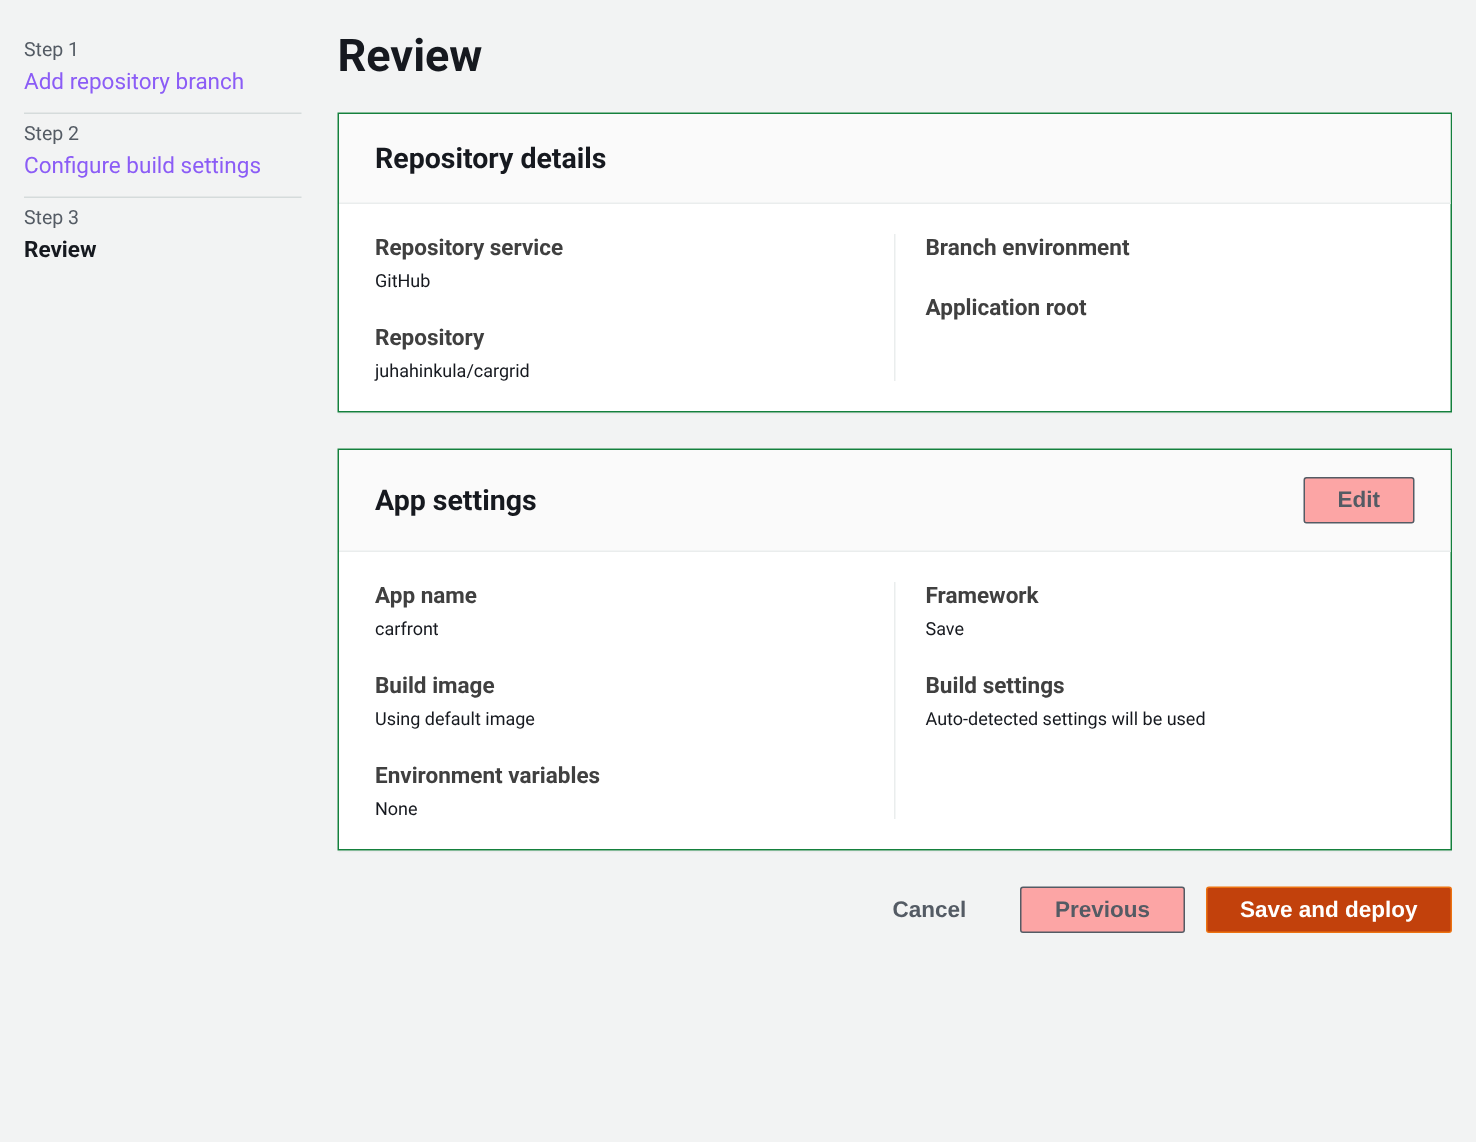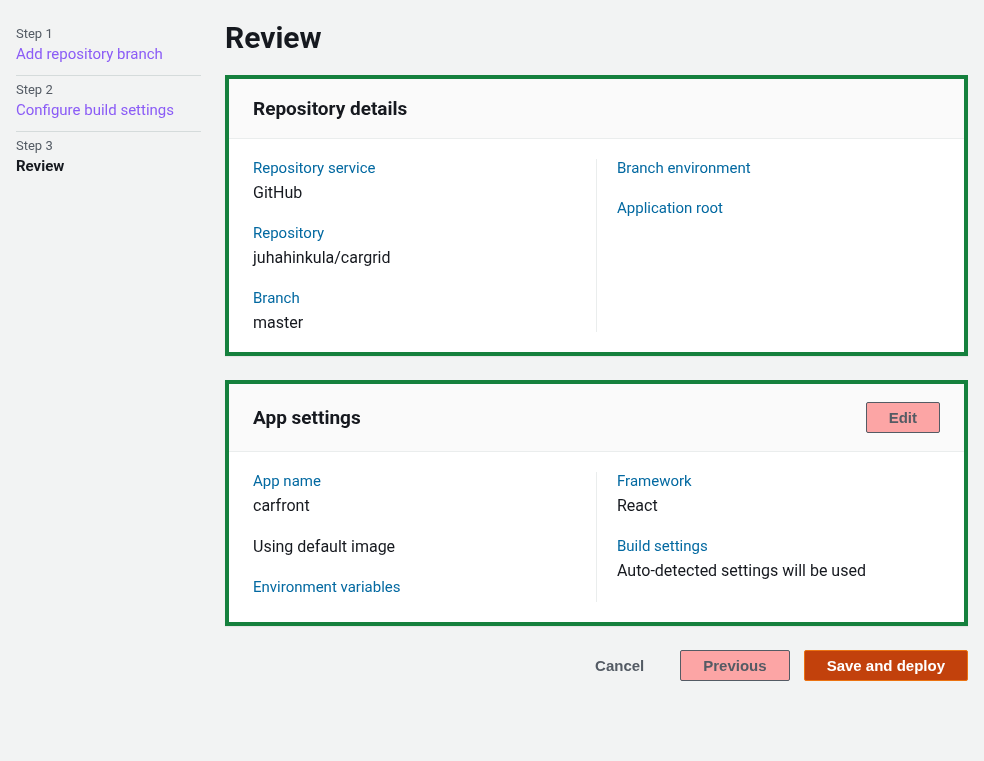"Repository details" .card { border: 4px solid #15803d -> 1px solid #15803d }
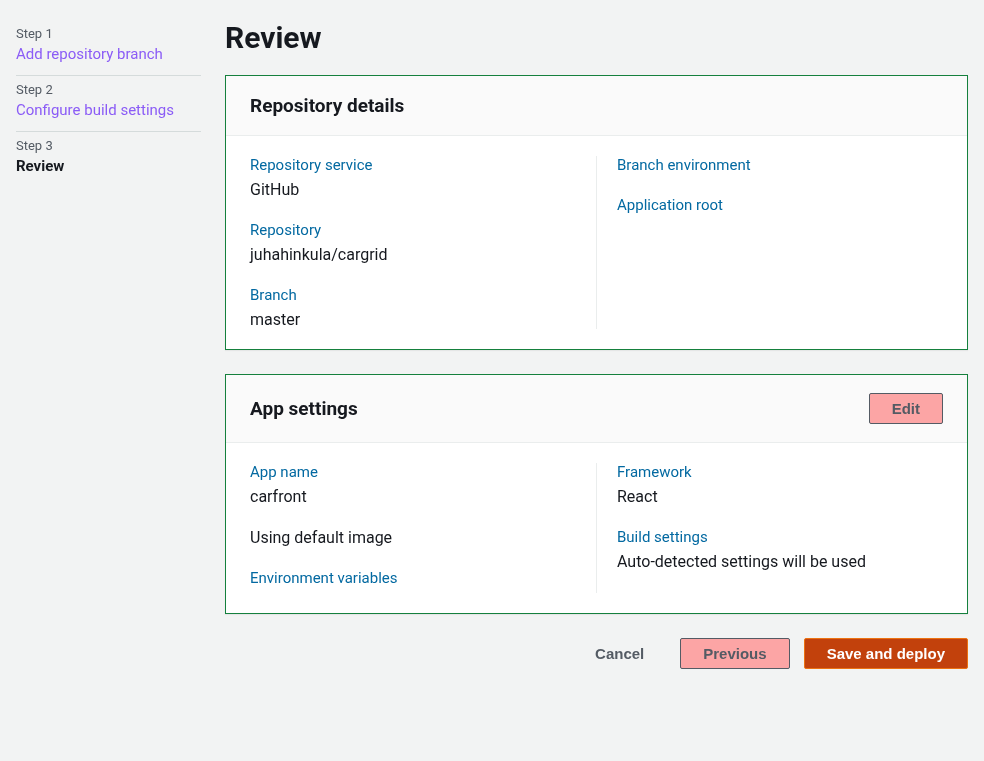"Repository service" .field-label { color: #0369a1 -> #404040; font-weight: none -> bold }
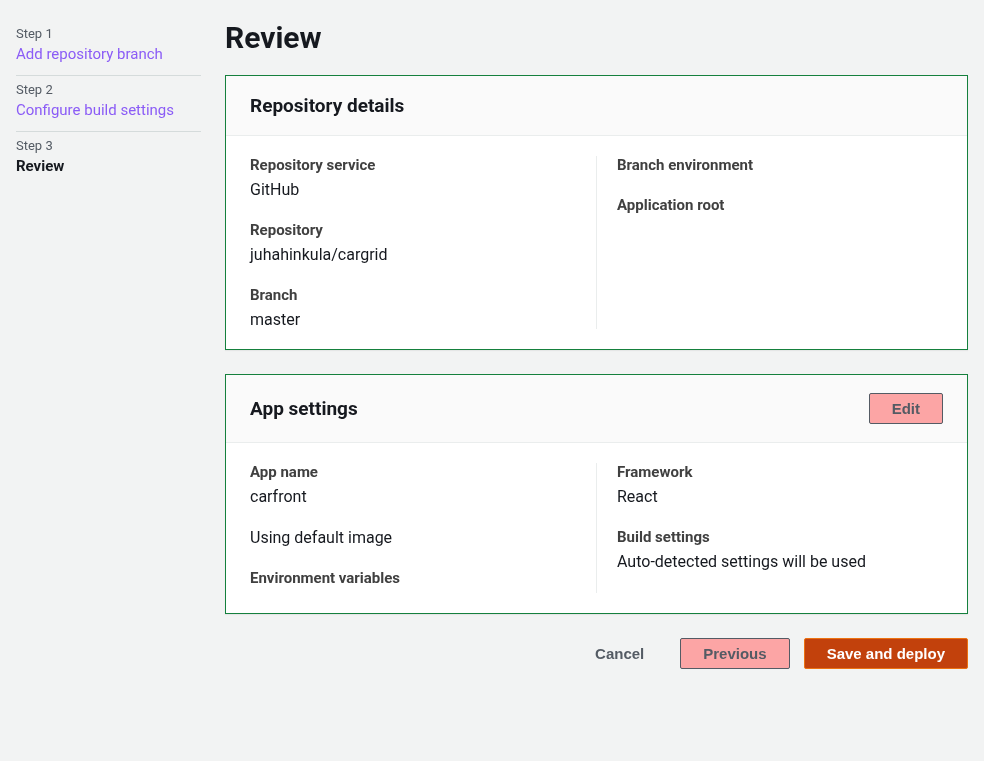"GitHub" .field-value { font-size: 16px -> 12px }
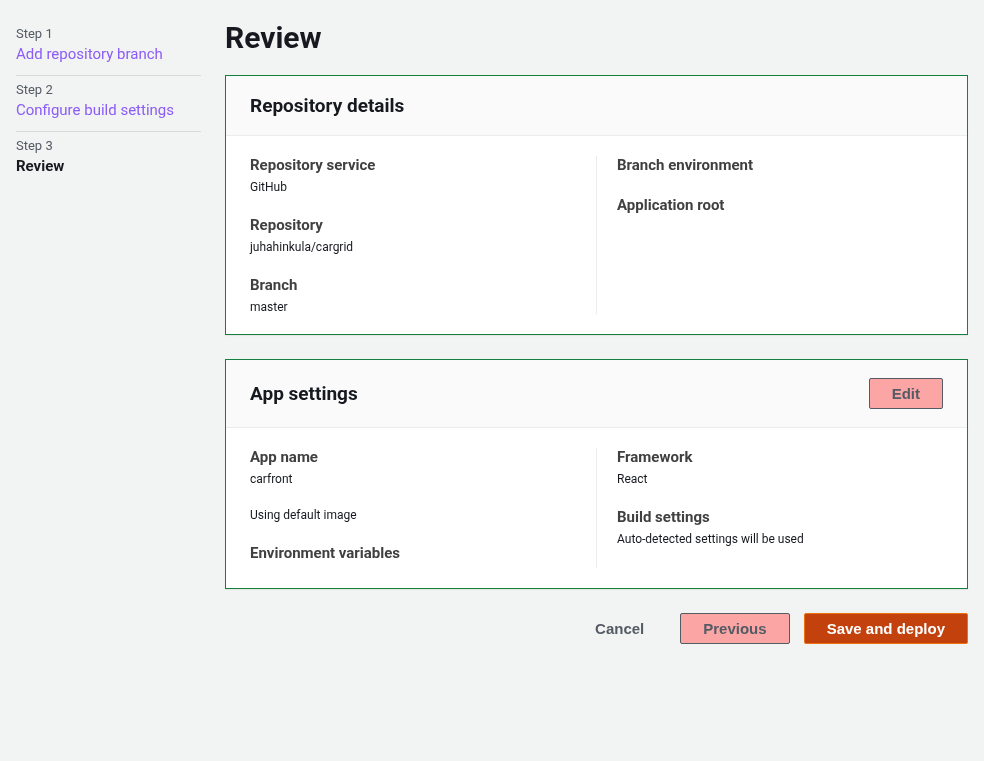"Branch" div.field { html: <div> <div>Branch</div> <div>master</div> </div> -> none }
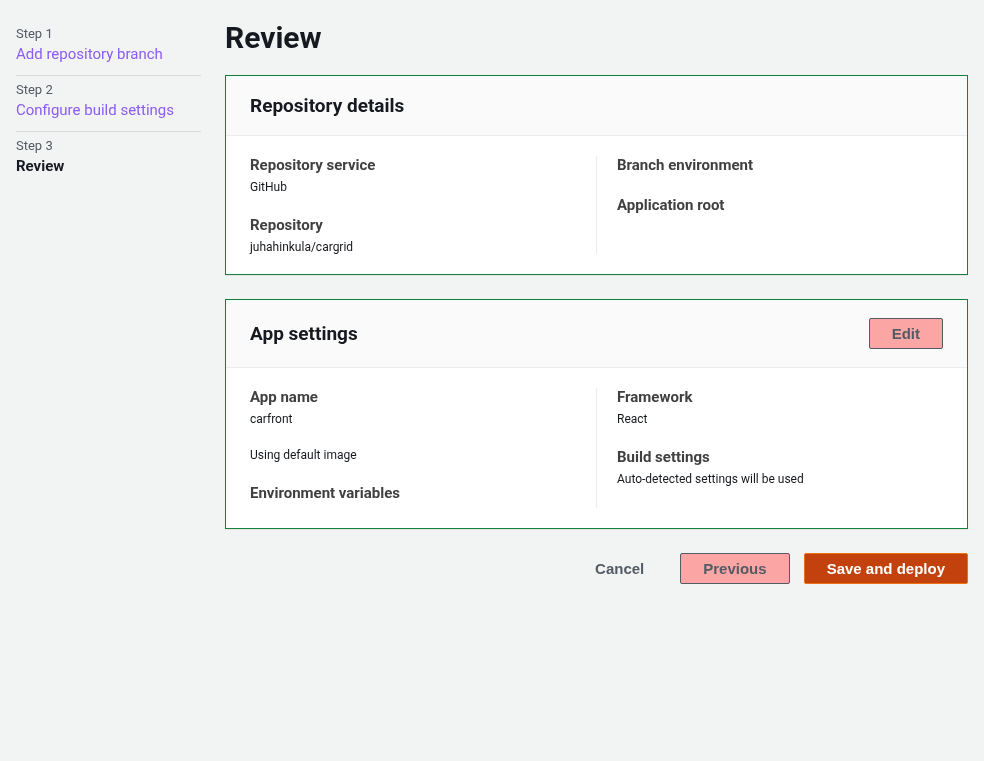"React" div.field-value { text: React -> Save }
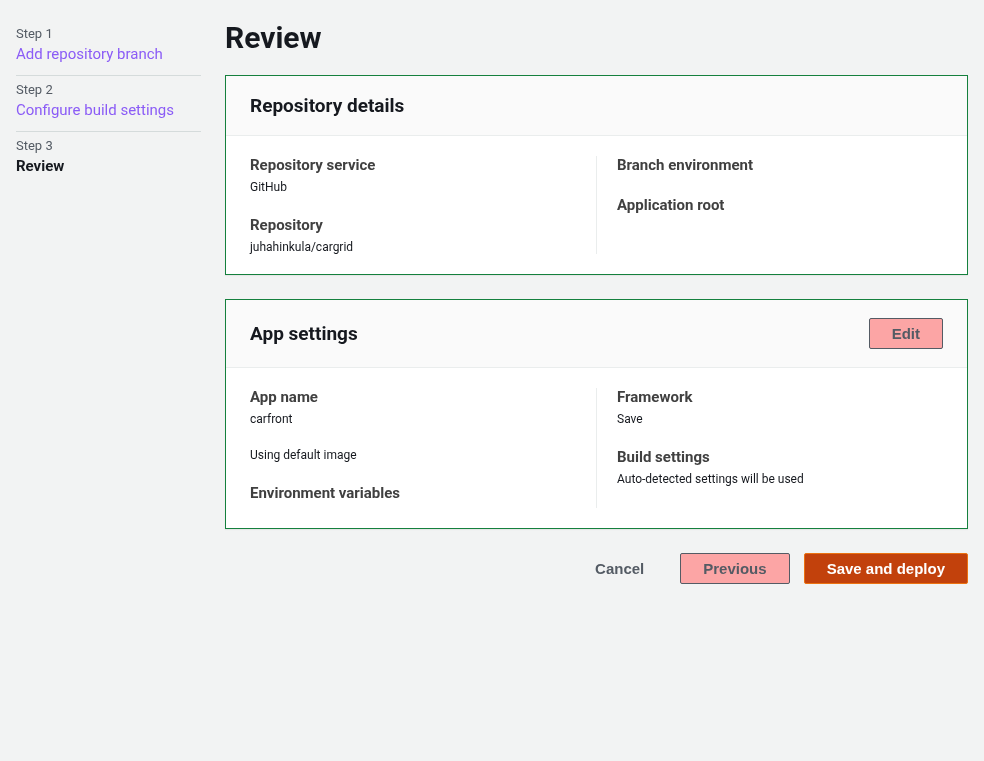"Build image" div.field-label { html: none -> <div>Build image</div> }
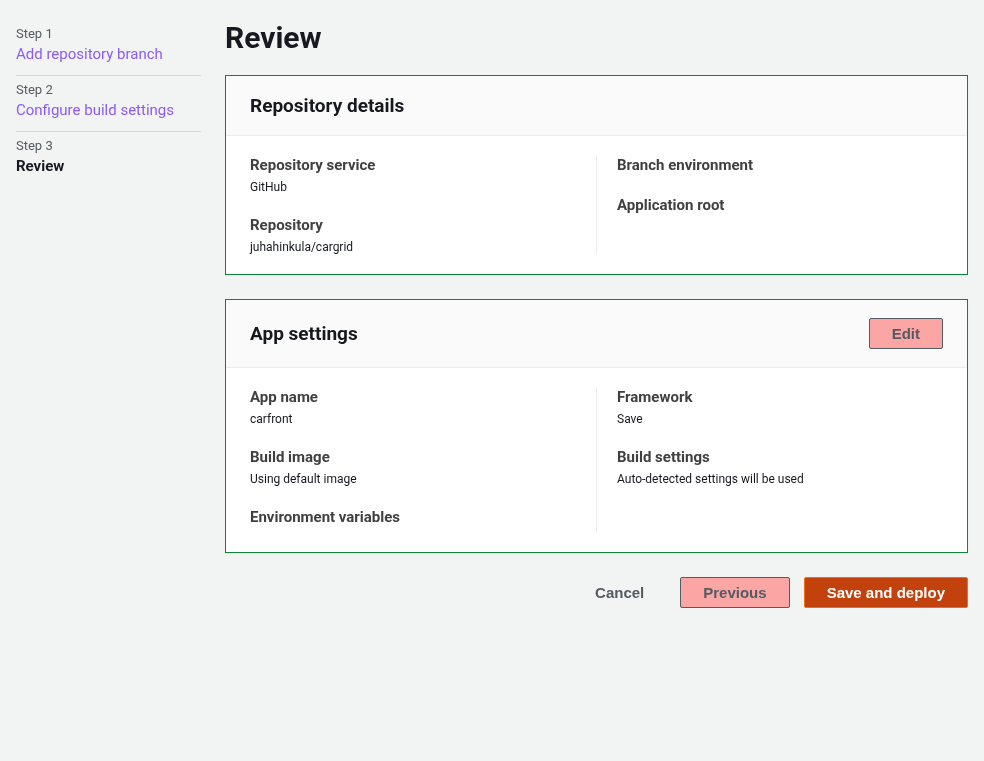"None" div.field-value { html: none -> <div>None</div> }
